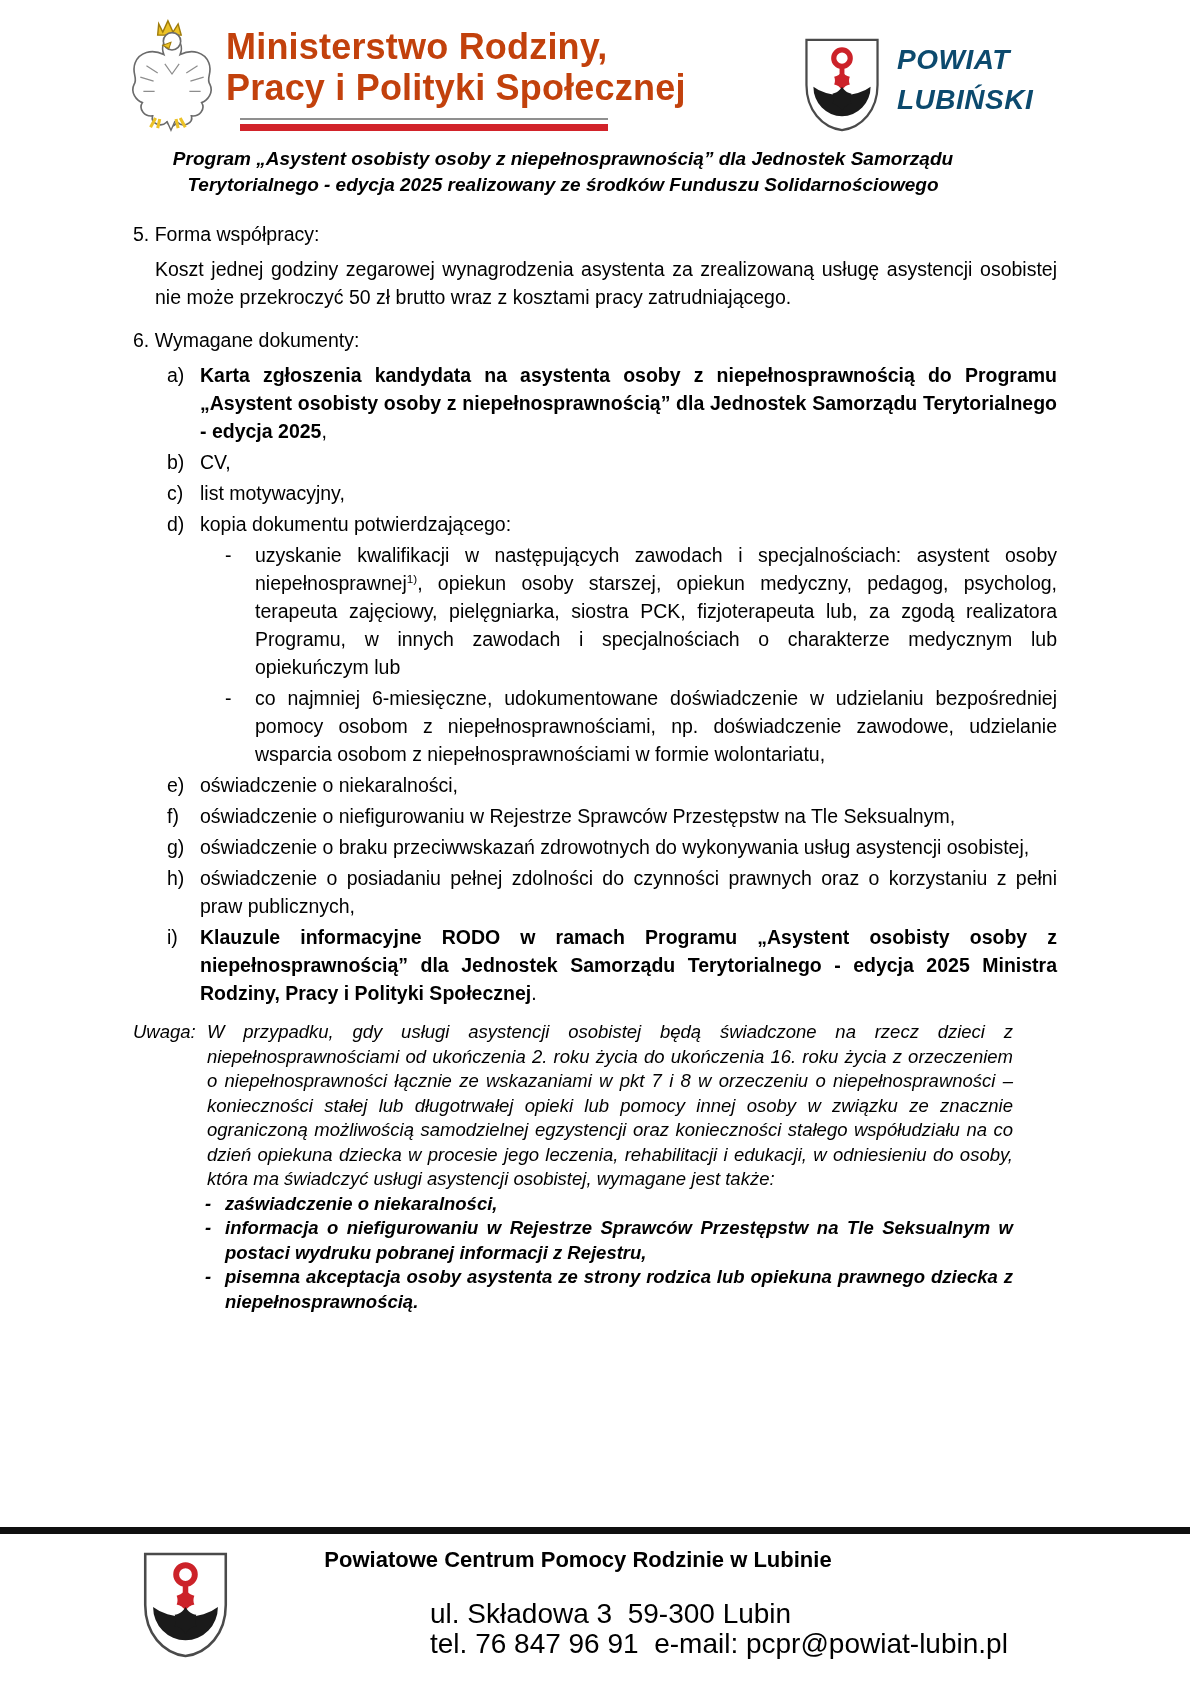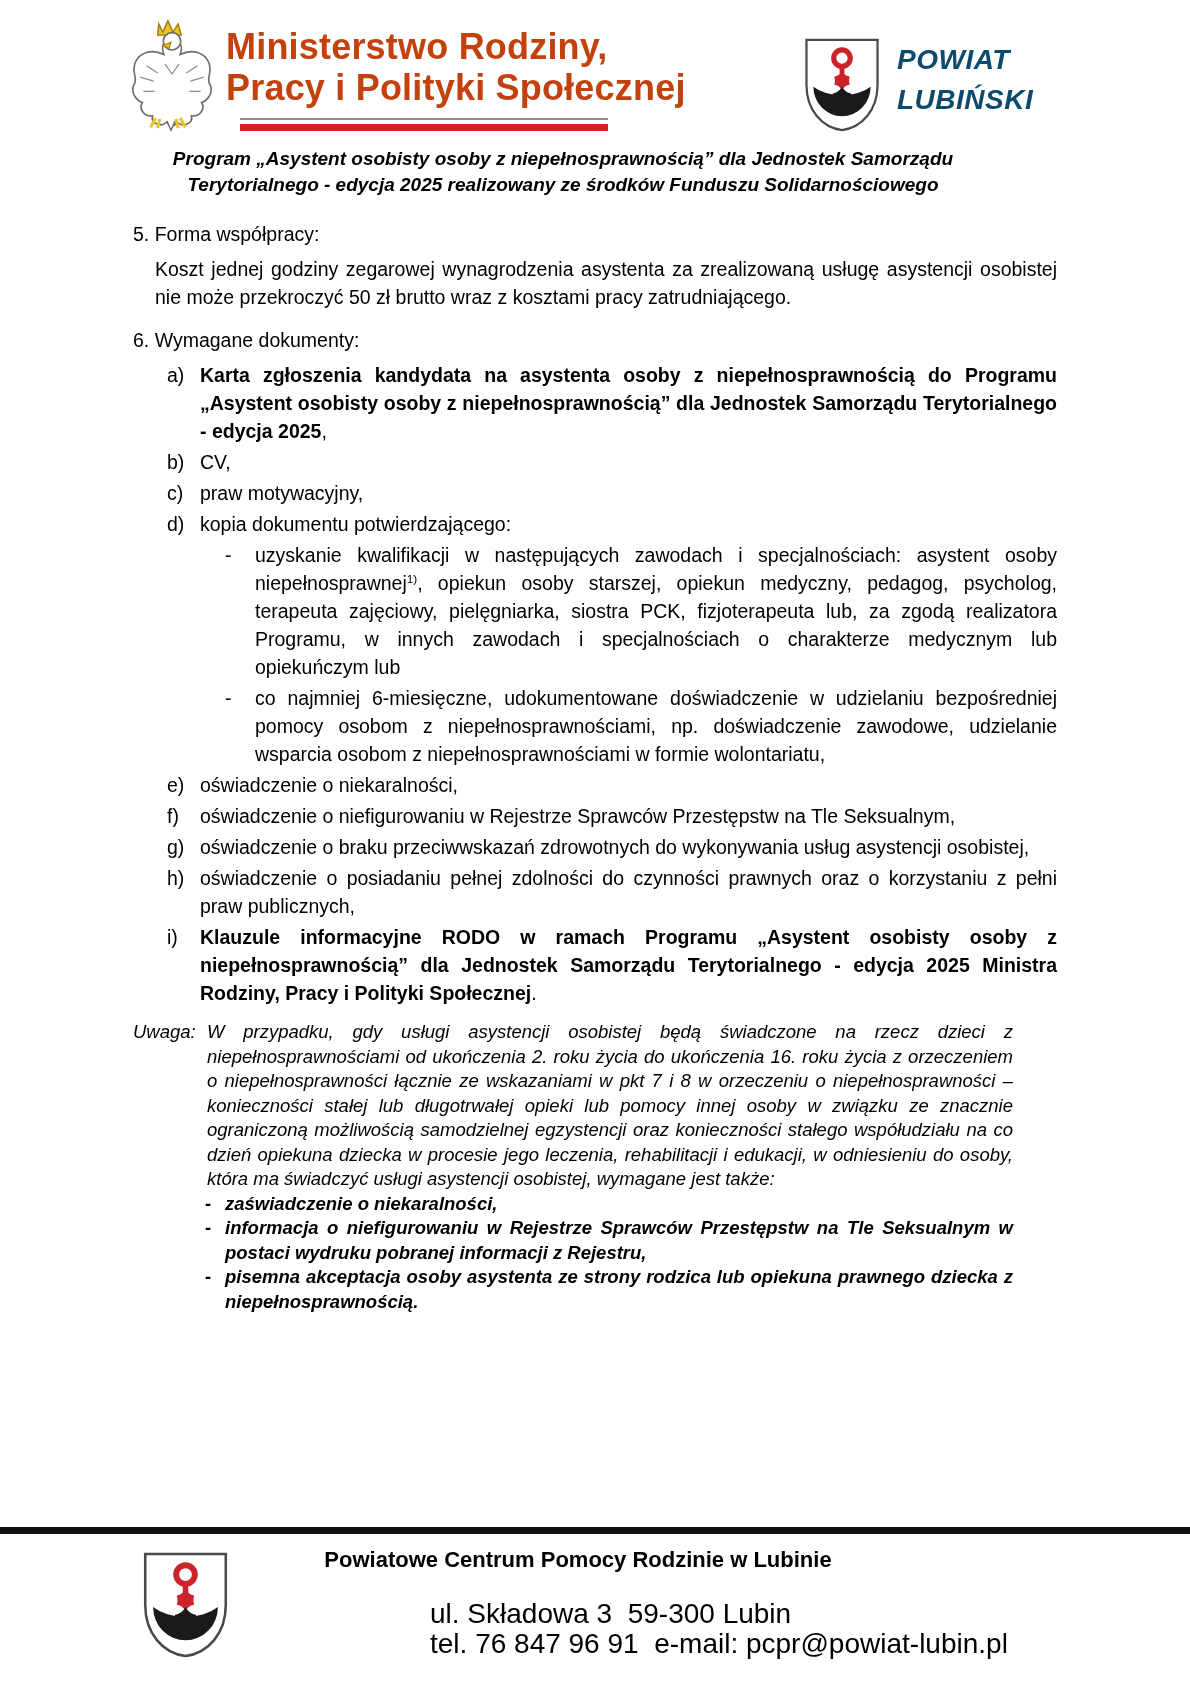"praw motywacyjny," span { text: praw -> list }
